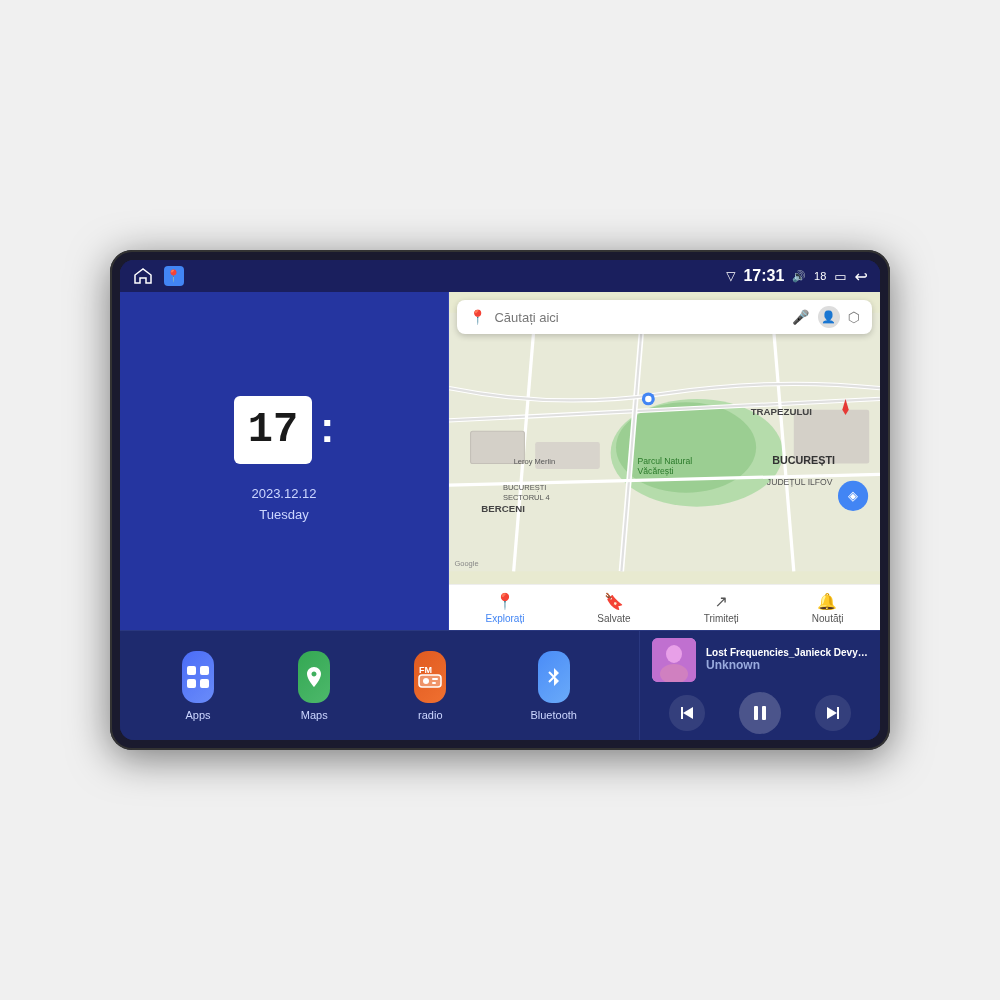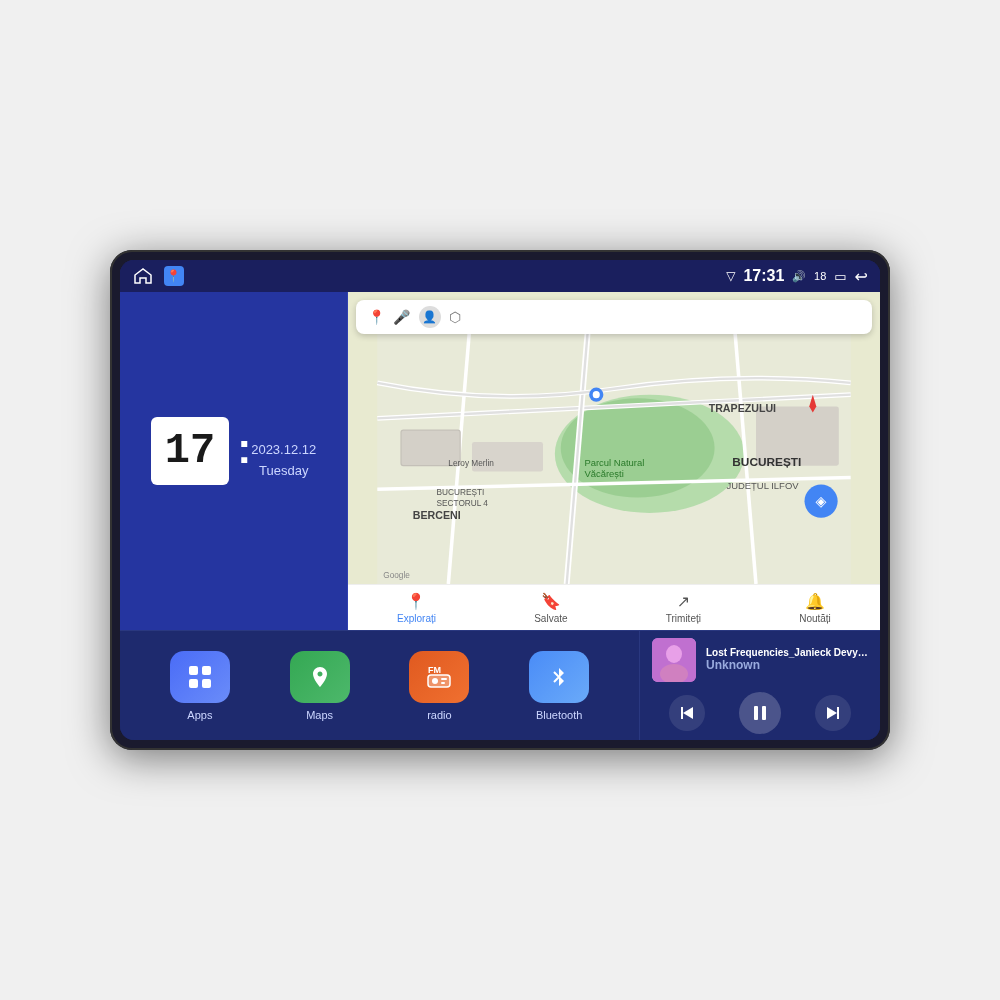"Căutați aici" span { html: none -> <span>Căutați aici</span> }
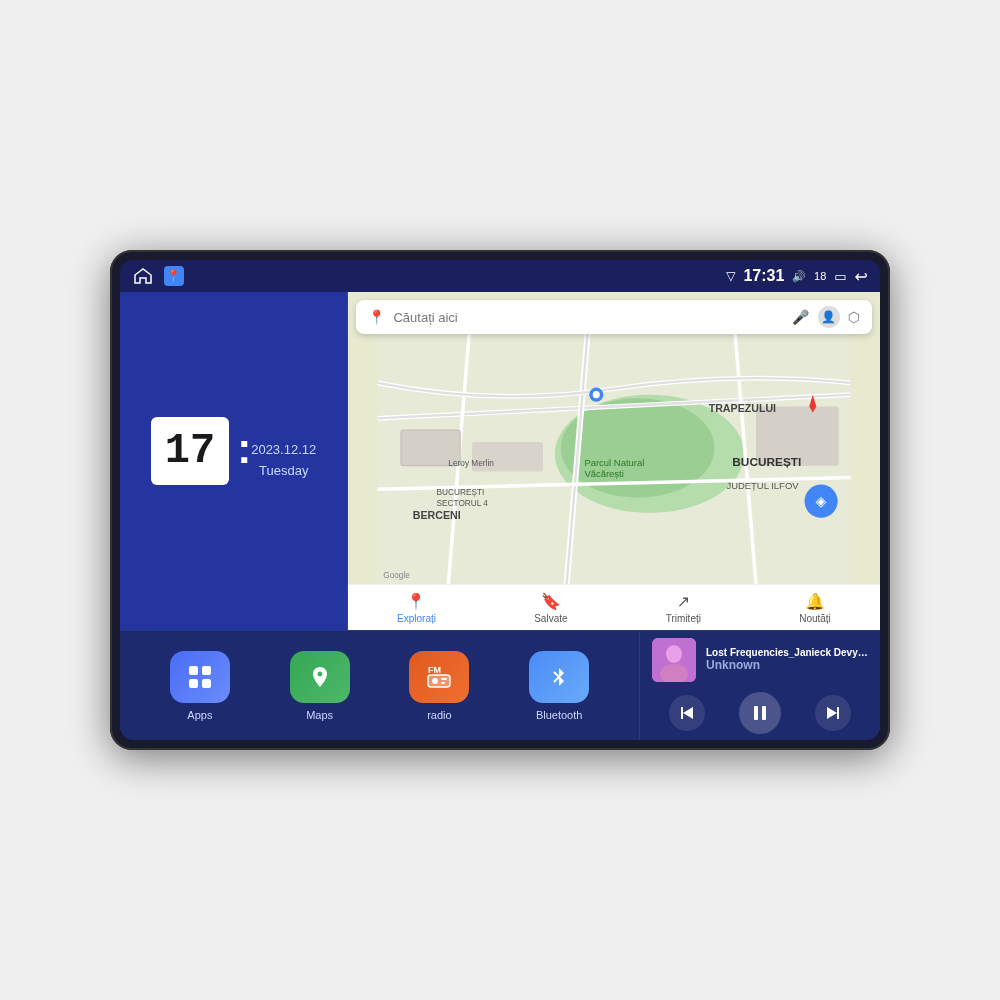"17" .left-panel { flex-direction: none -> column; width: 228px -> 329px }
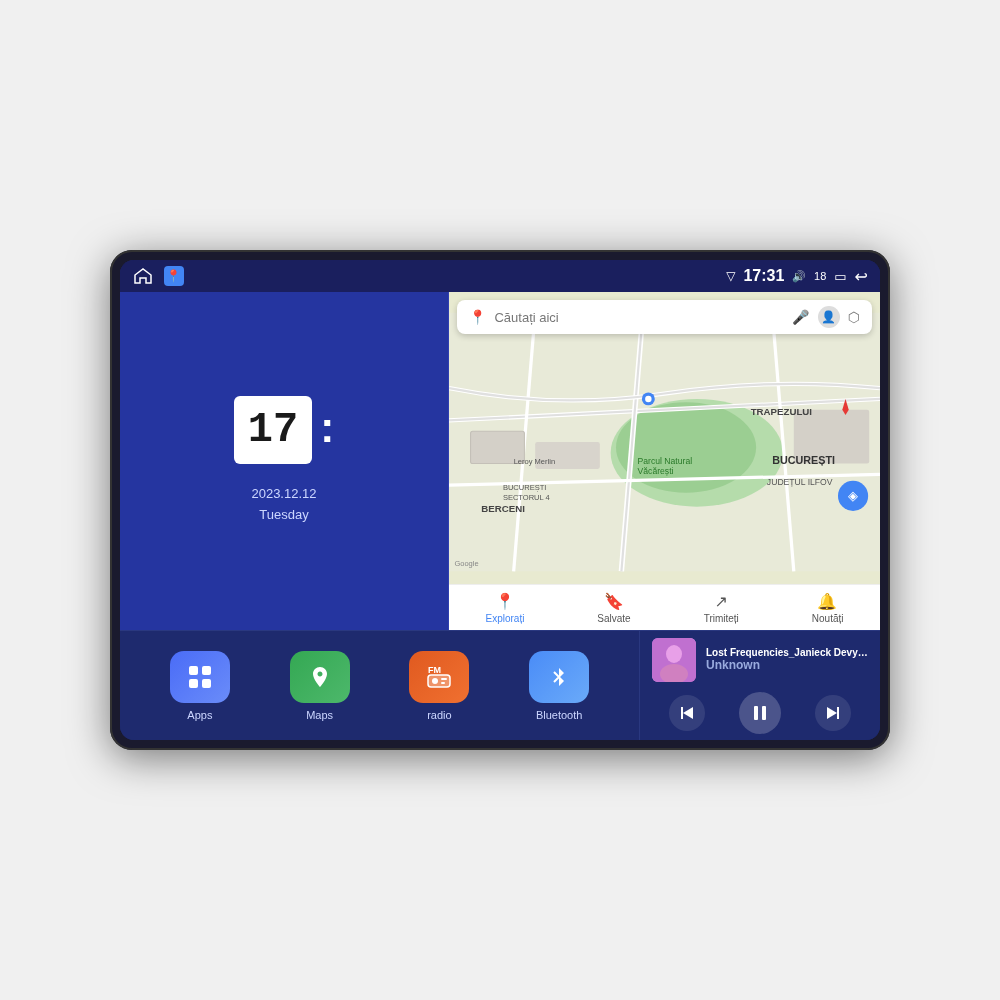"FM" .app-icon-wrapper { width: 60px -> 32px }
